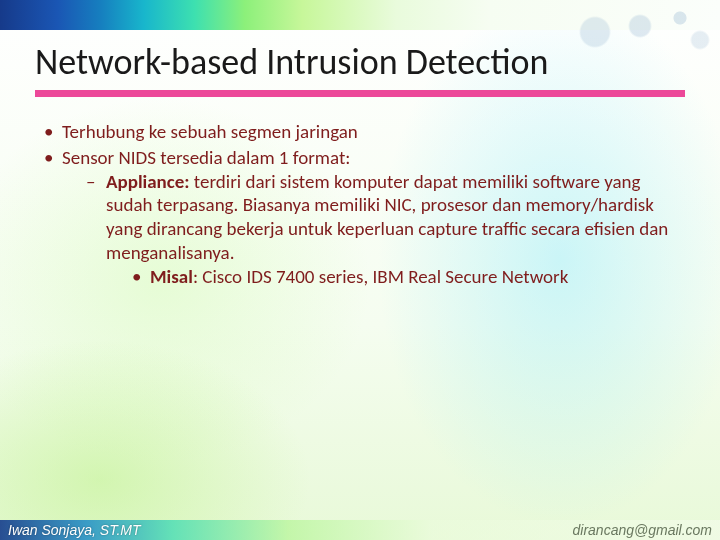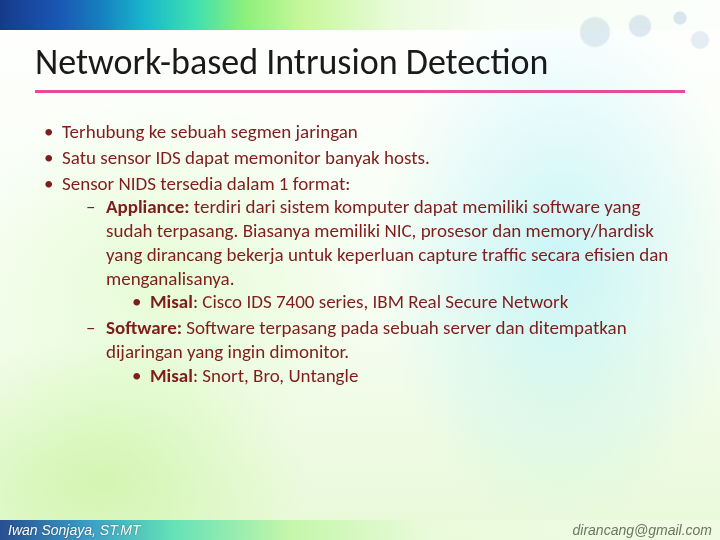"Network-based Intrusion Detection" .title { border-bottom: 3px solid #ec4899 -> 7px solid #ec4899 }
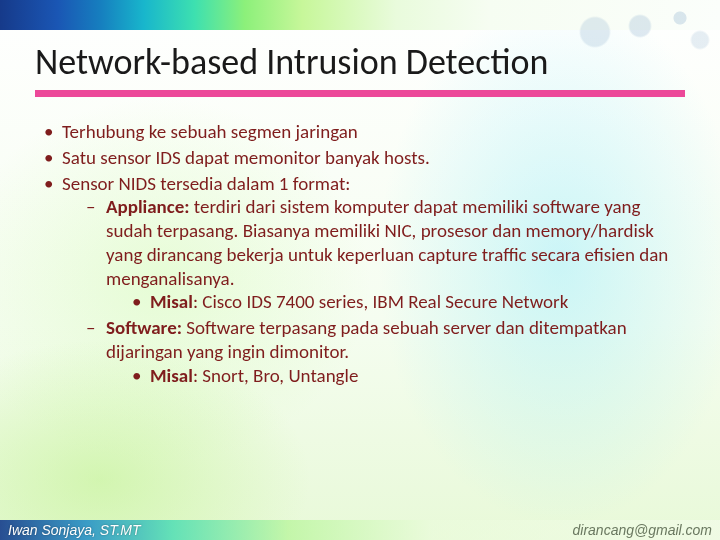"Satu sensor IDS dapat memonitor" li { html: <li><span>Satu sensor IDS dapat memonitor banyak hosts.</span></li> -> none }
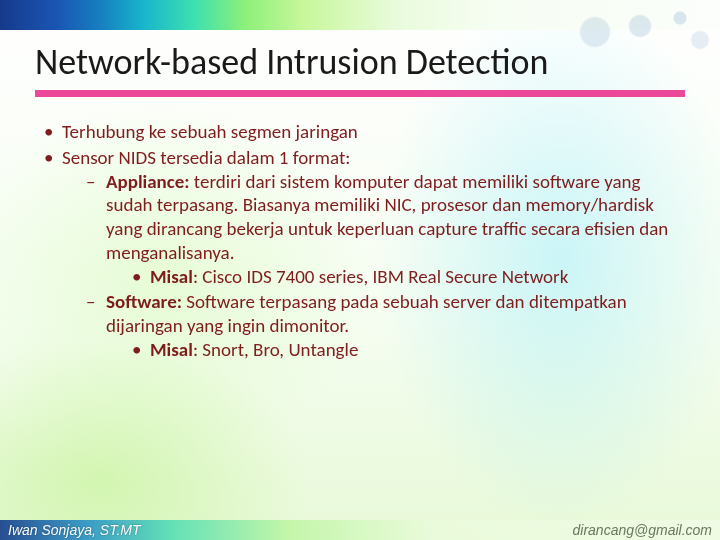"Software: Software terpasang pada sebuah" li { html: <li> <span>Software:</span><span> Software terpasang pada sebuah server dan ditempatkan dijaringan yang ingin dimonitor.</span> <ul> <li><span>Misal</span><span>: Snort, Bro, Untangle</span></li> </ul> </li> -> none }
